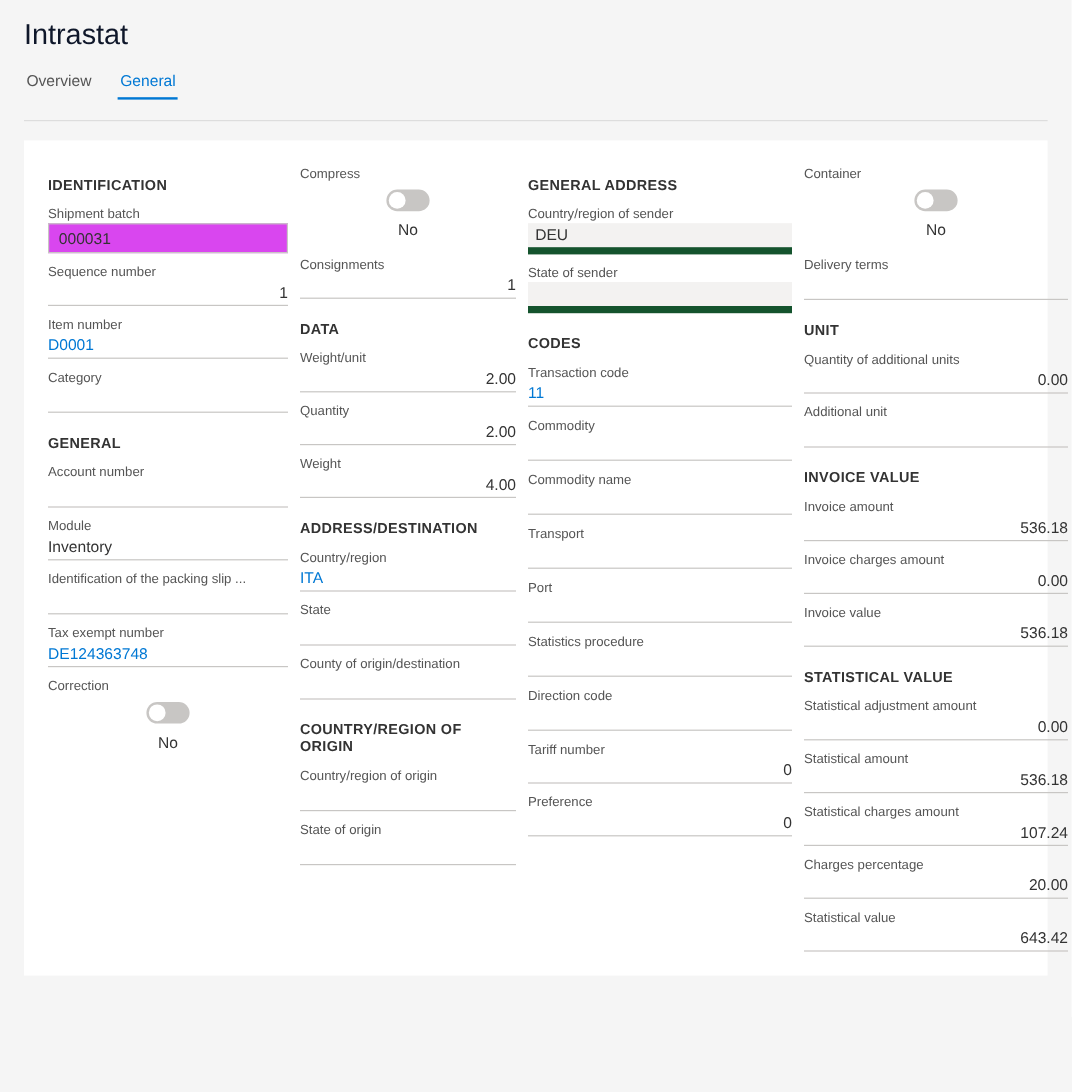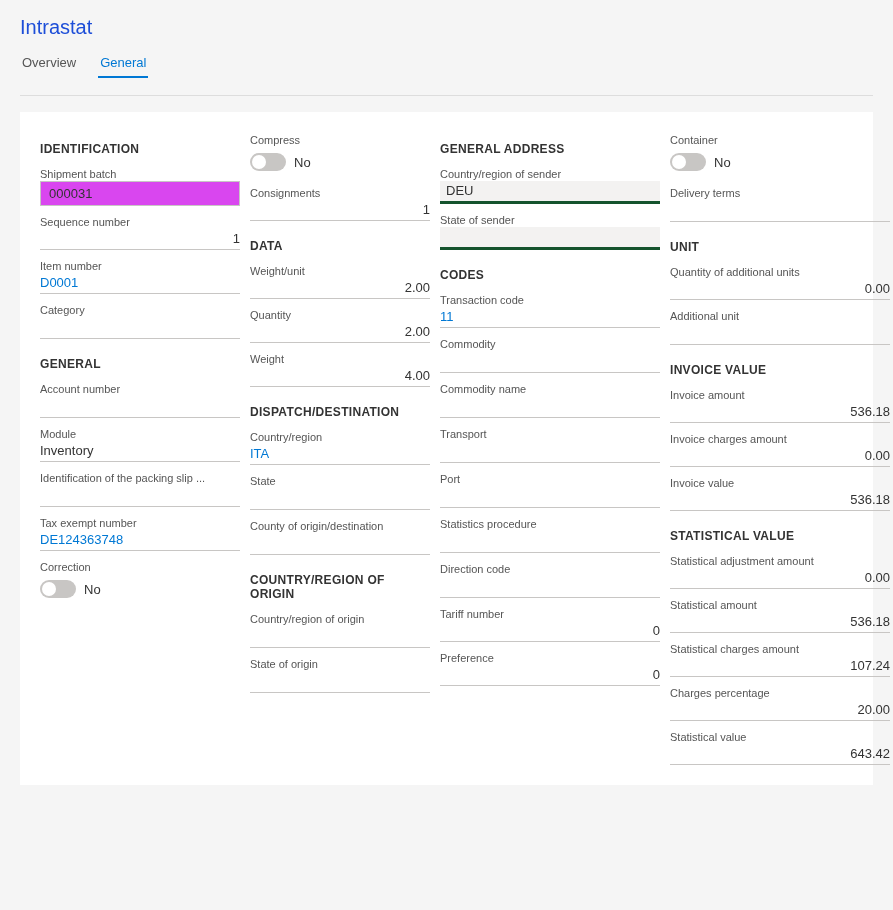"Intrastat" h1 { color: #1d4ed8 -> #0f172a; font-size: 20px -> 24px }
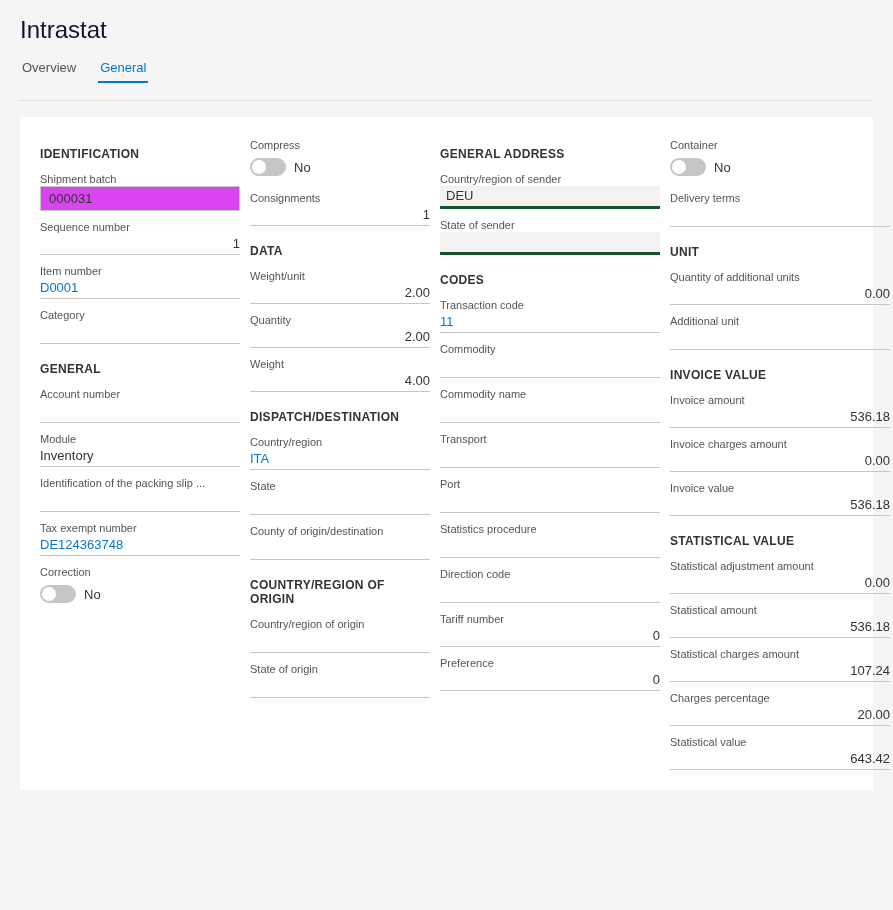"No" .toggle-row { flex-direction: none -> column }
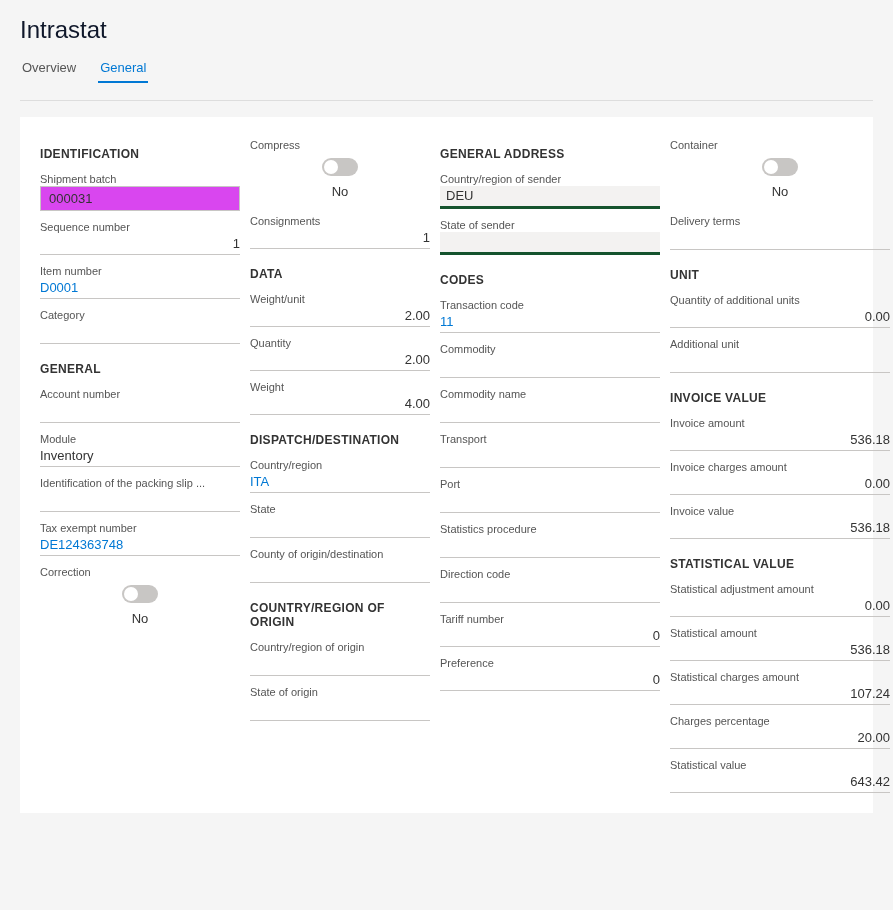"DEU" .field-value.disabled { border-bottom: 3px solid #14532d -> 6px solid #14532d }
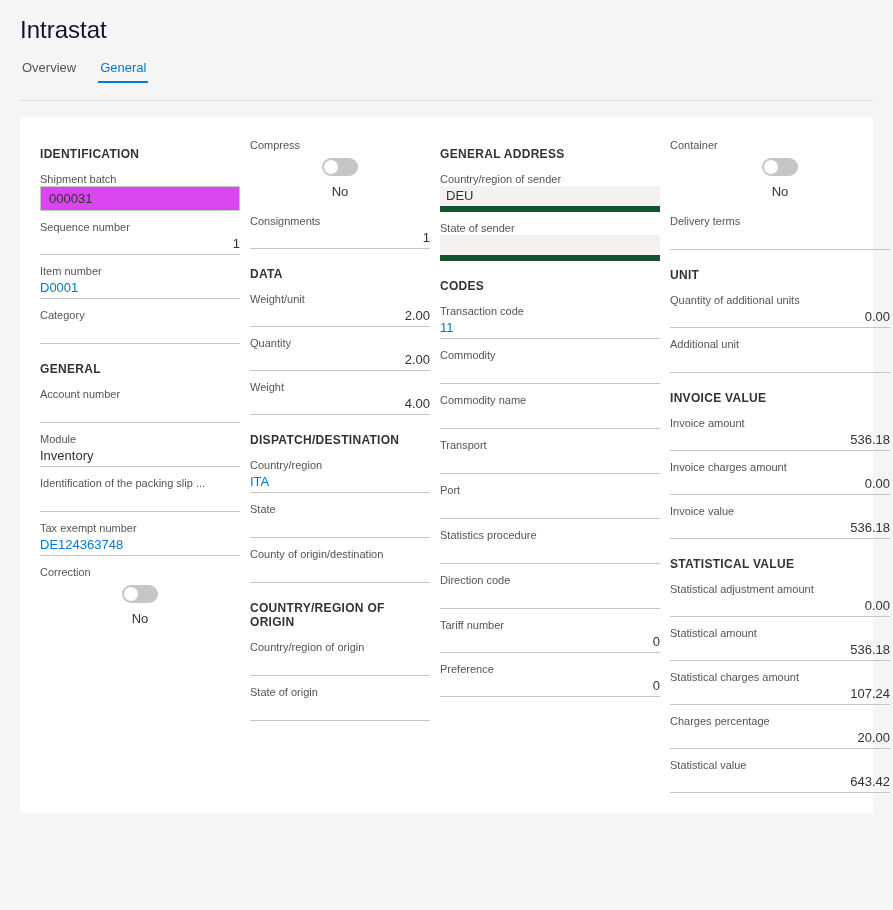"DISPATCH/DESTINATION" div.section-title { text: DISPATCH/DESTINATION -> ADDRESS/DESTINATION }
